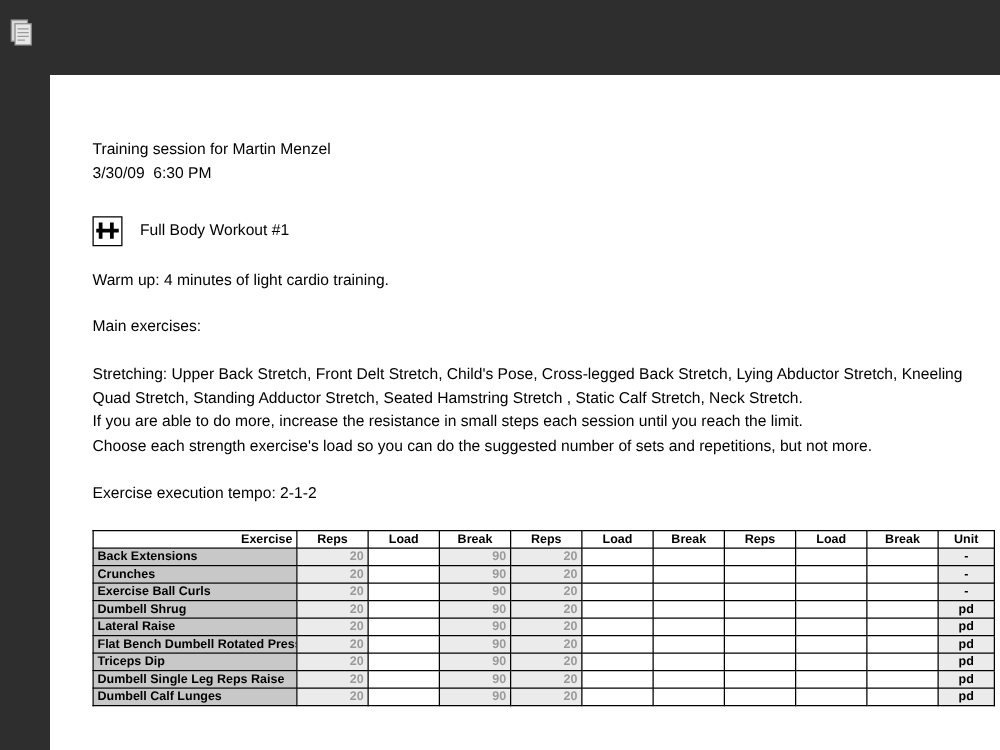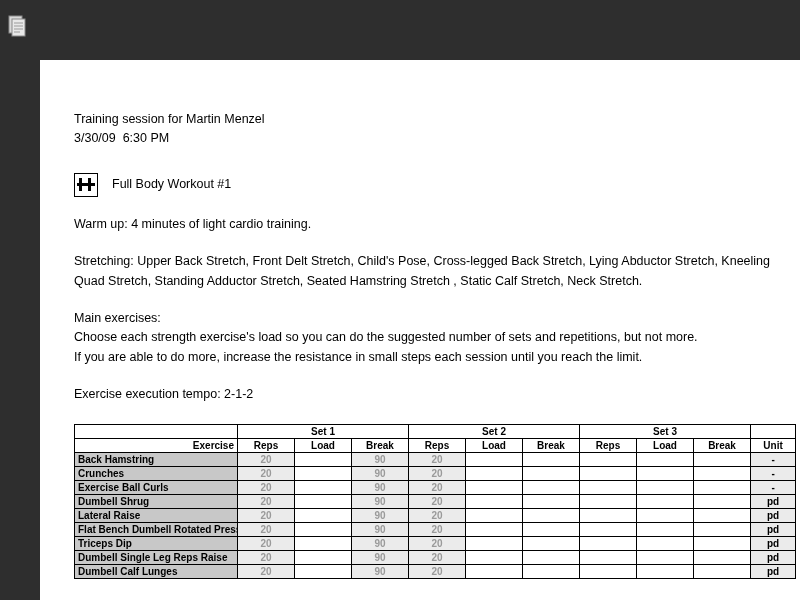"Stretching: Upper Back Stretch, Front" div.para { order: before "Main exercises:" -> after "Main exercises:" }
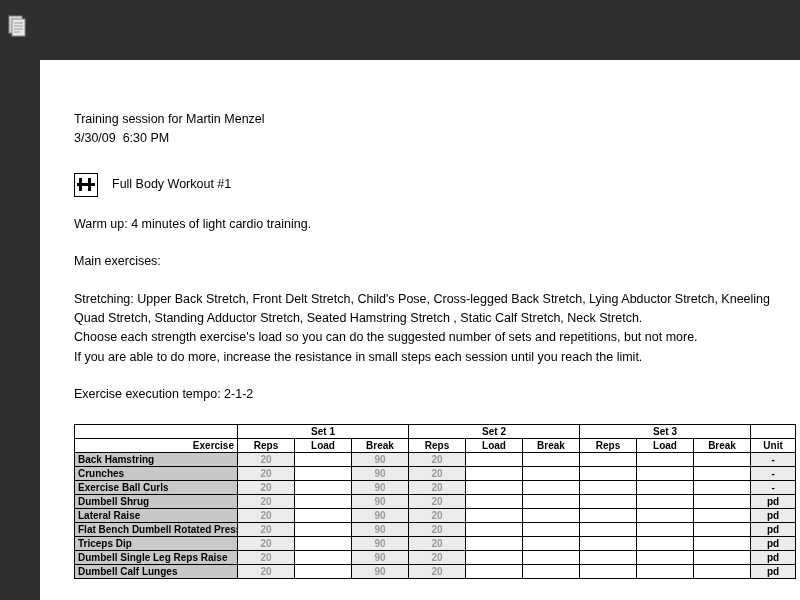"Choose each strength exercise's load" div.line { order: before "If you are able to" -> after "If you are able to" }
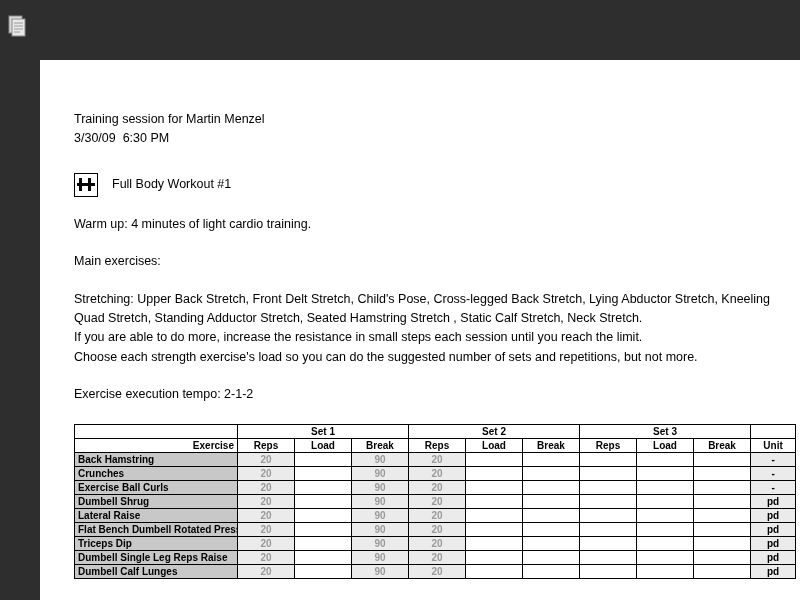"Set 1" tr { html: <tr> <th></th> <th>Set 1</th> <th>Set 2</th> <th>Set 3</th> <th></th> </tr> -> none }
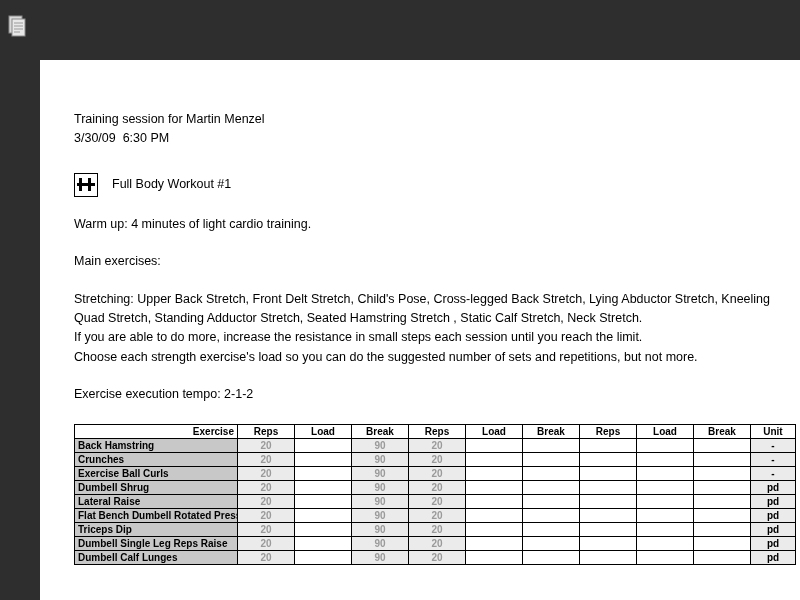"Back Hamstring" td.exercise { text: Hamstring -> Extensions }
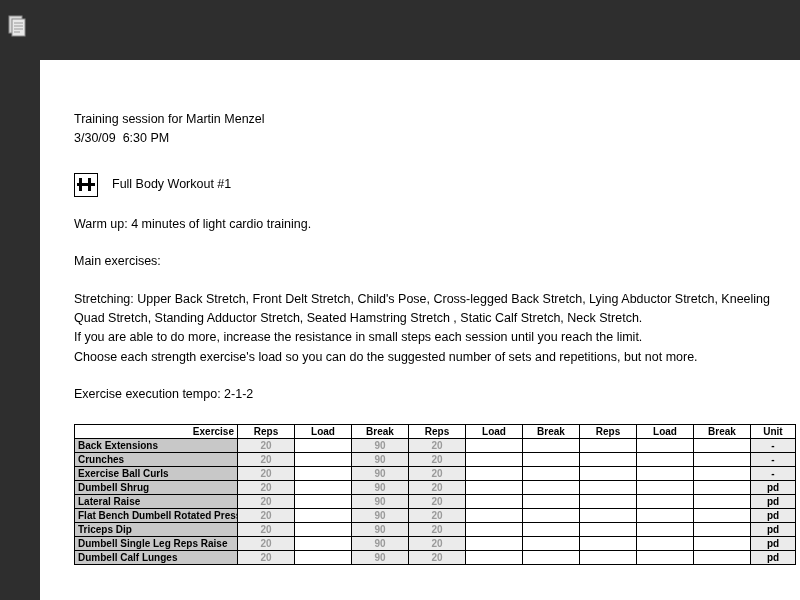"20" td.val { text-align: center -> right }
